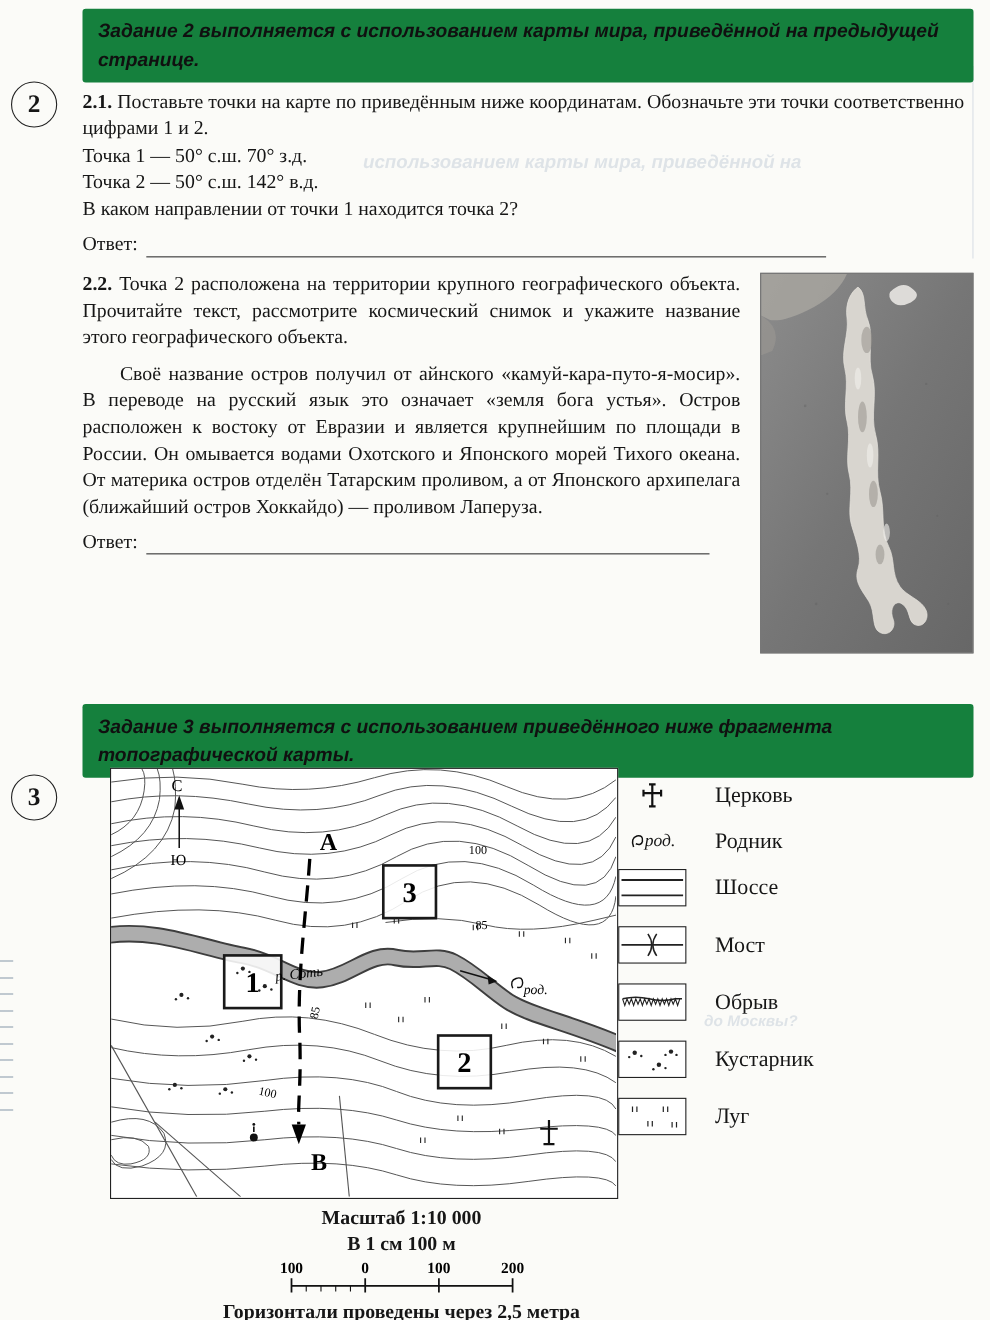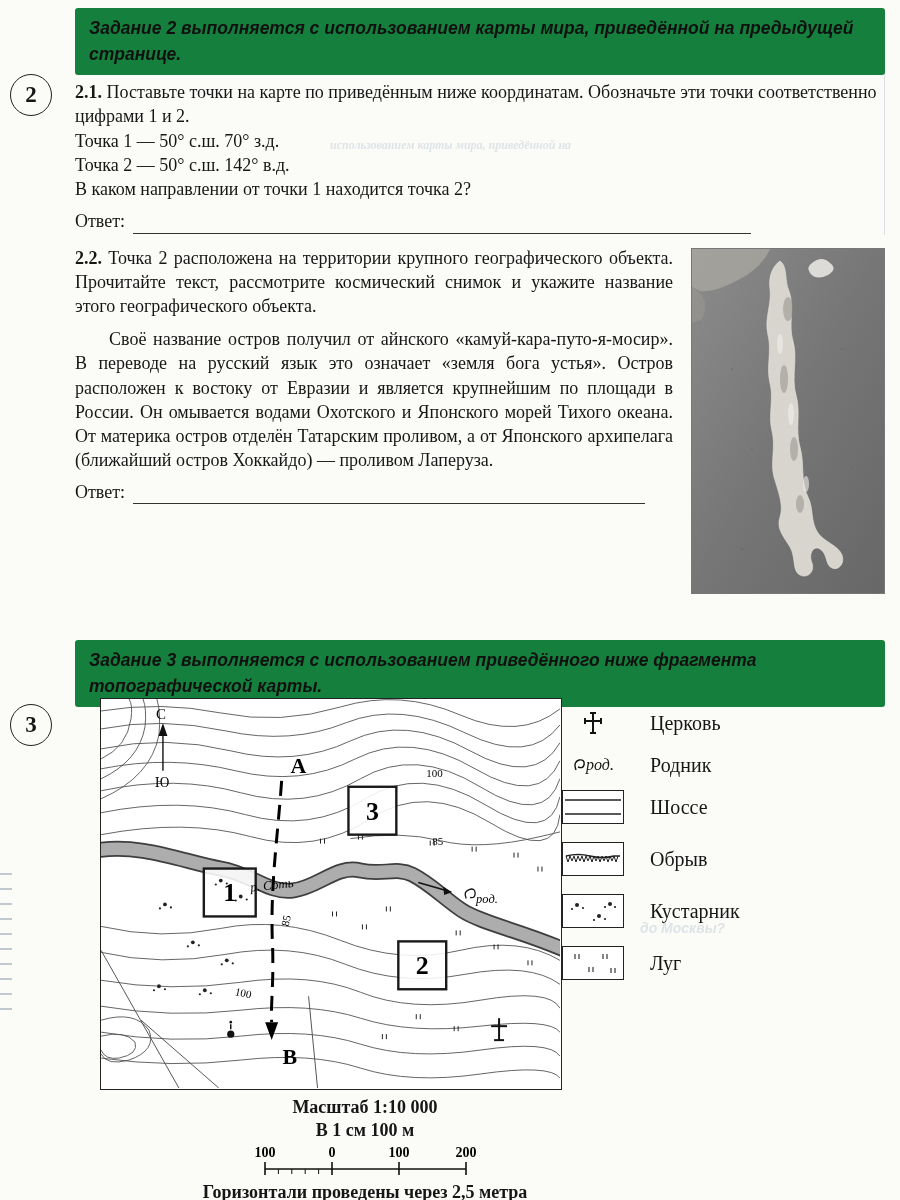"использованием карты мира, приведённой" #ghost1 { font-family: Liberation Serif, serif -> none; font-size: 12px -> 17px }
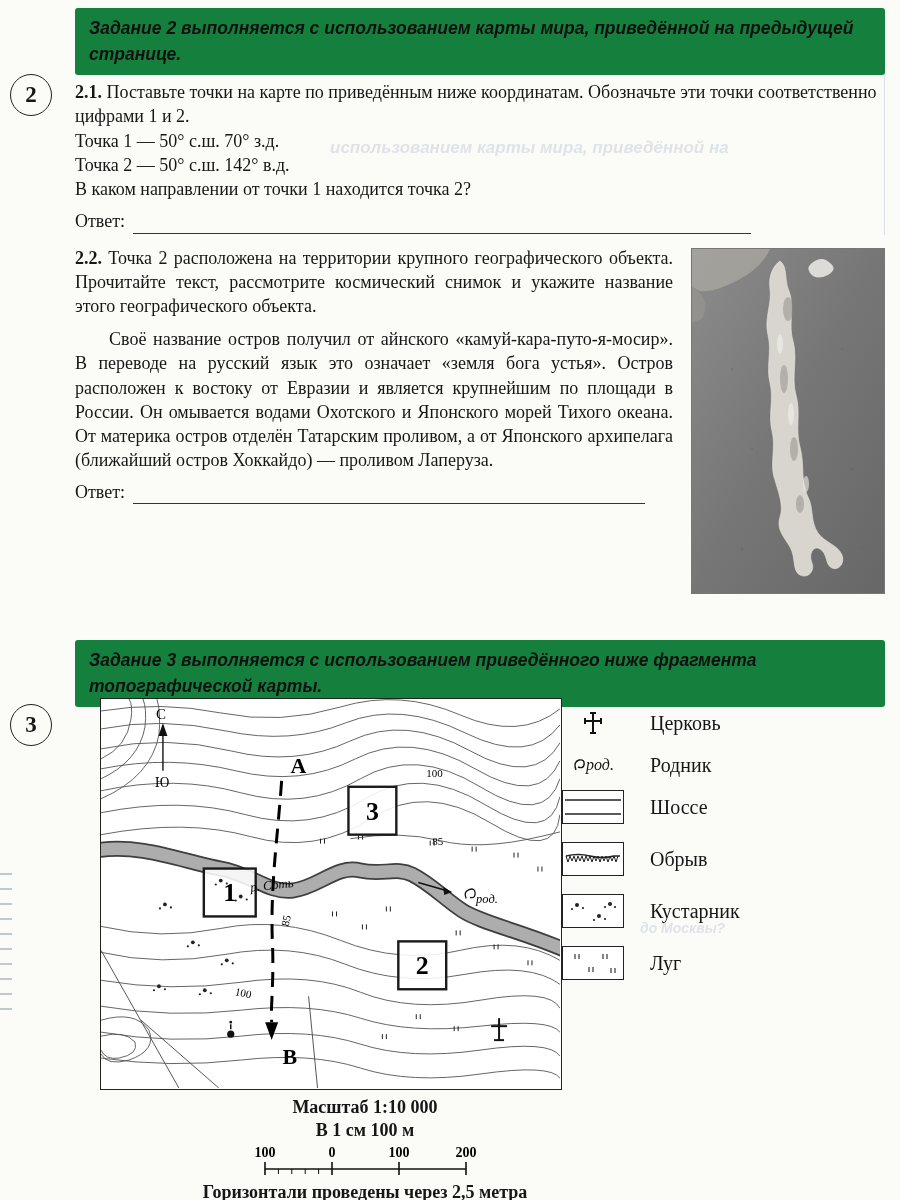"Мост" div.legend-row { html: none -> <div> <span> <span> <svg> <line></line> <path></path> <path></path> </svg> </span> </span> <span>Мост</span> </div> }
